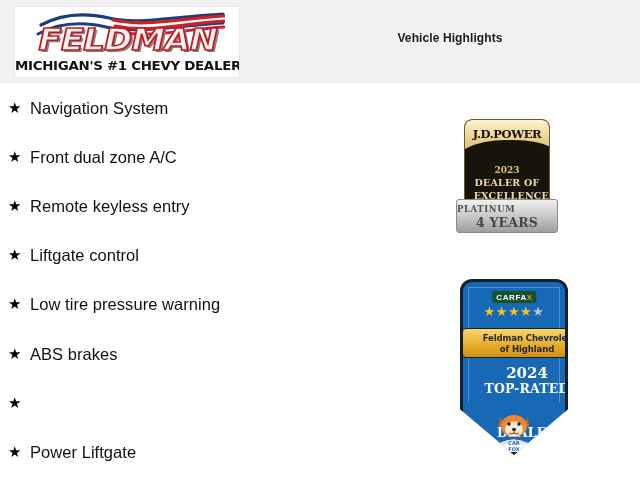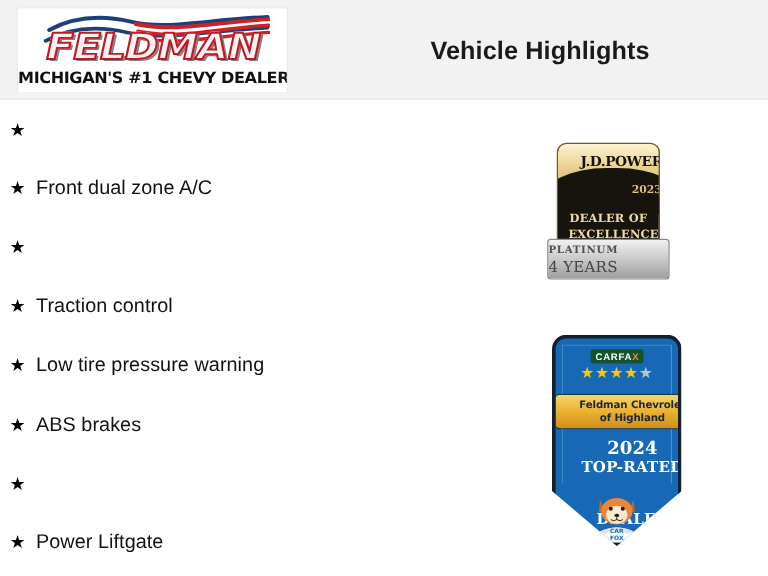"Vehicle Highlights" .header-title { font-size: 21px -> 12px }
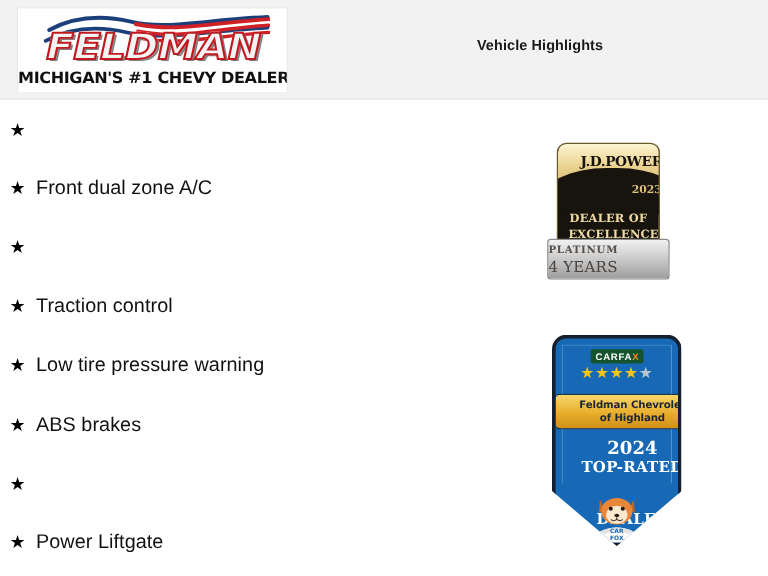"Navigation System" span.feature-label { html: none -> <span>Navigation System</span> }
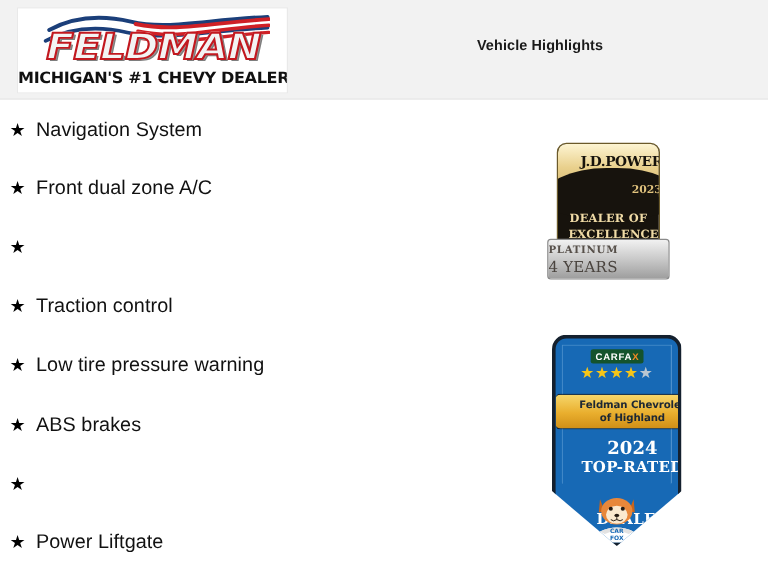"J.D.POWER" .jdp-brand { padding-left: 11px -> none }
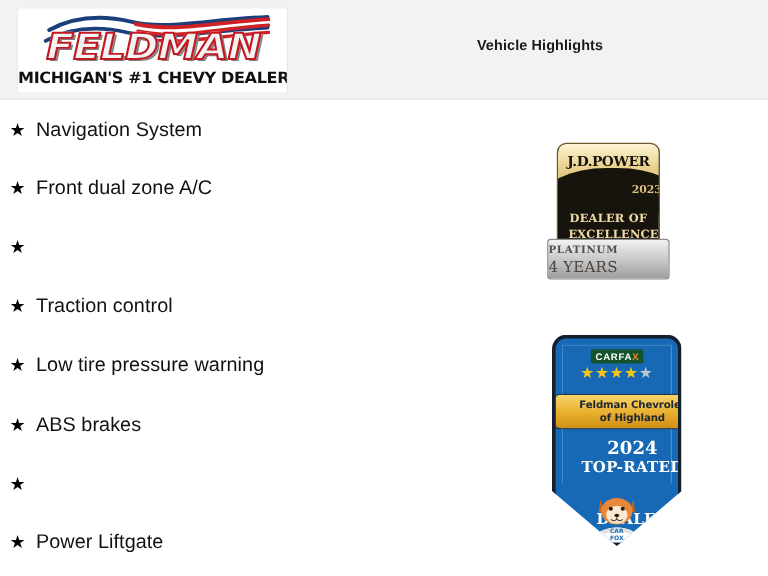"2023" .jdp-year { margin-left: 32px -> none; top: 34px -> 45px }
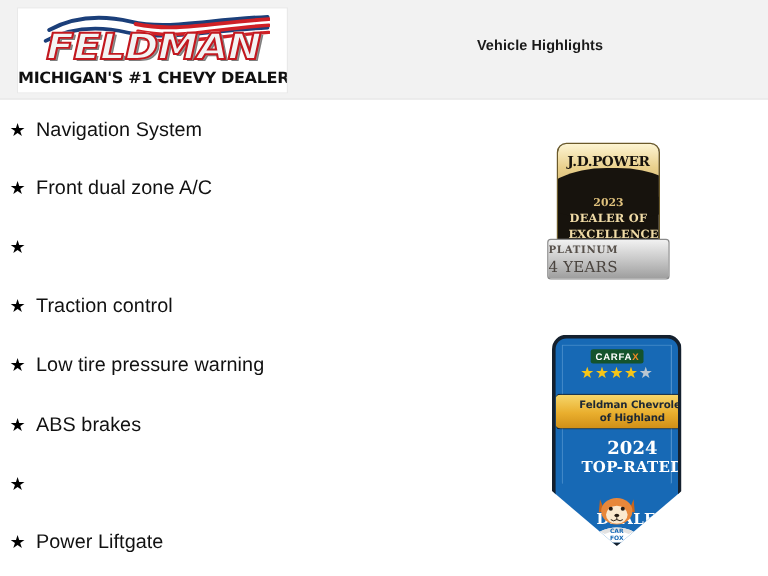"Remote keyless entry" span.feature-label { html: none -> <span>Remote keyless entry</span> }
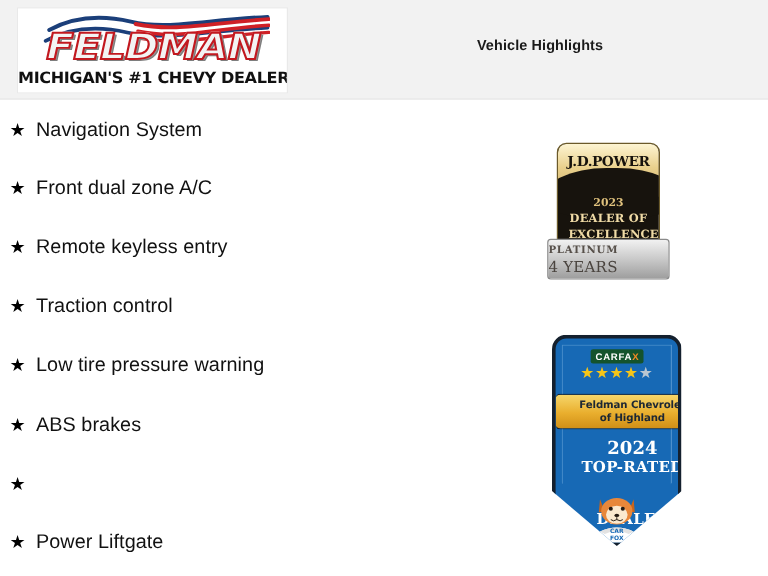"4 YEARS" .jdp-years { font-weight: normal -> bold; text-align: none -> center }
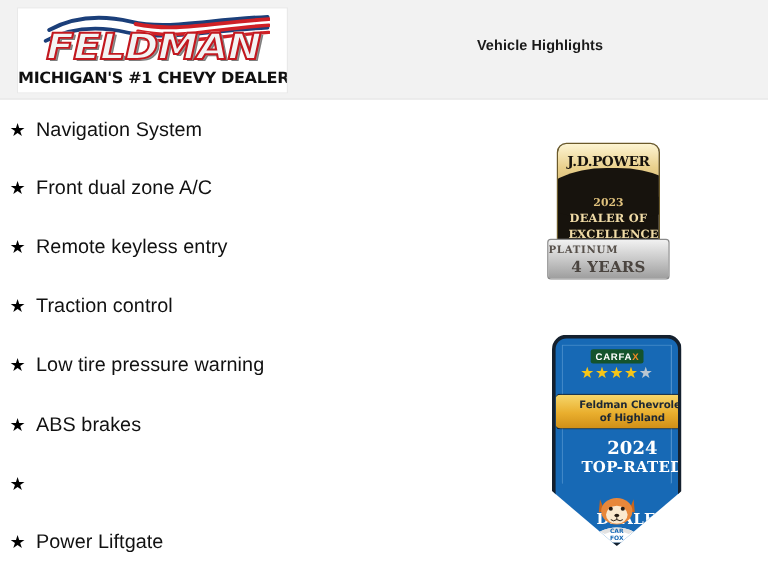"Traction control" span.feature-label { text: Traction -> Liftgate }
